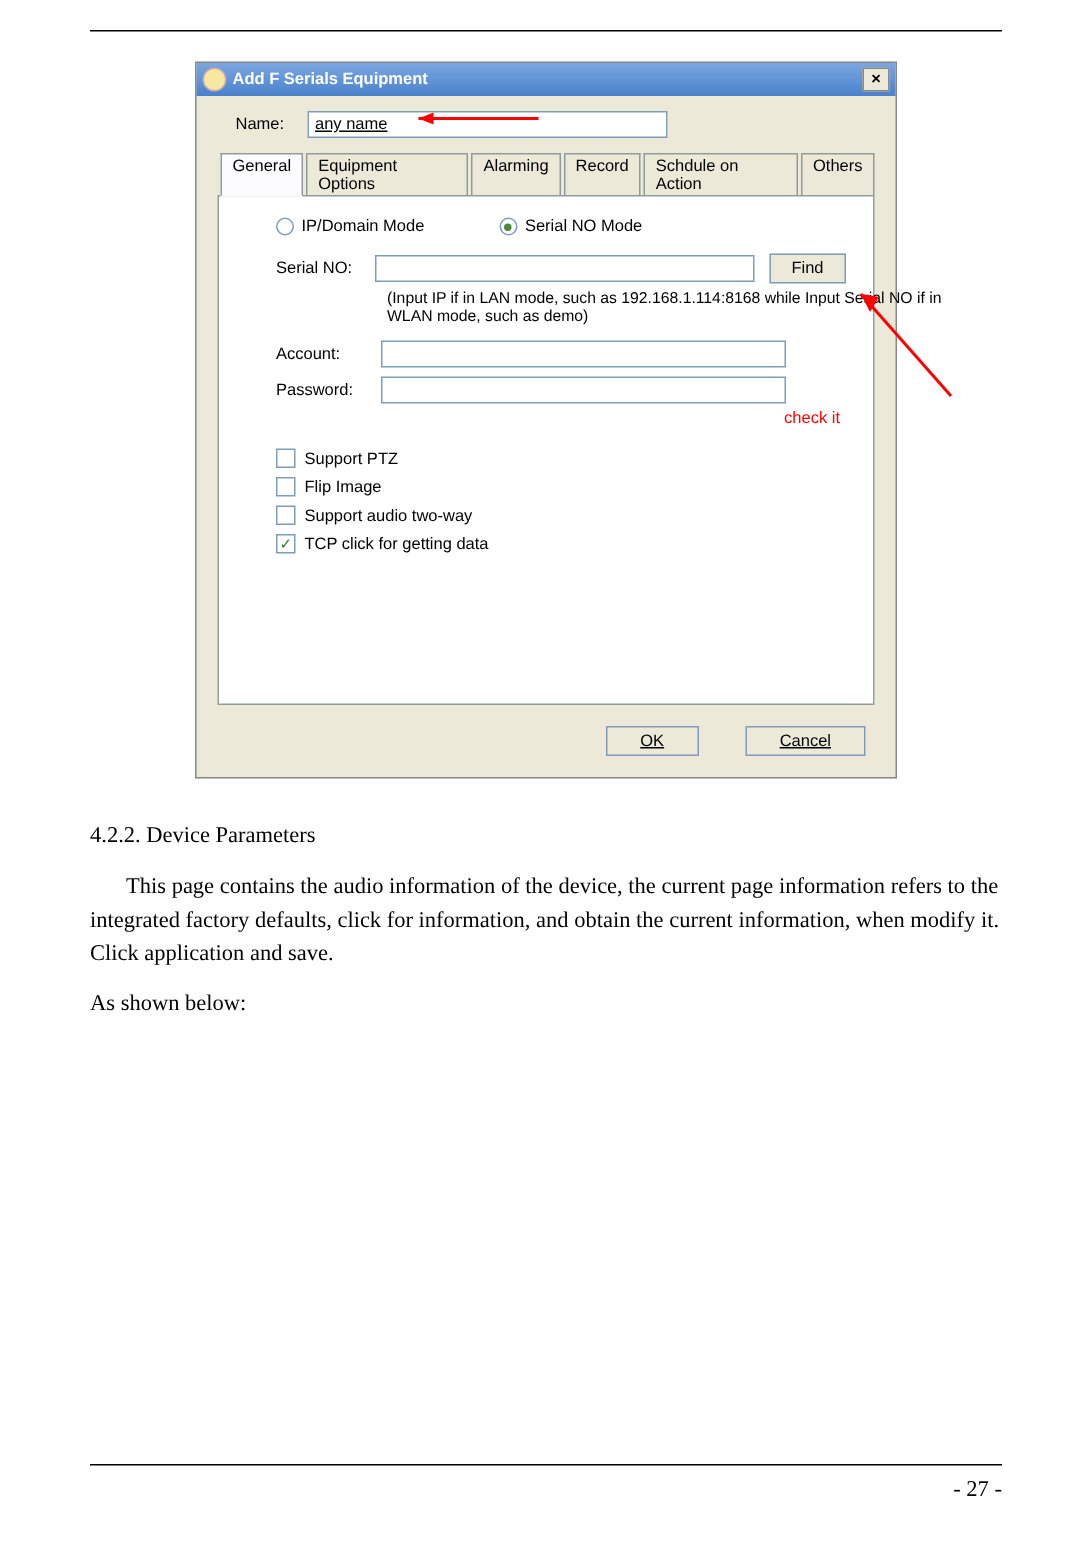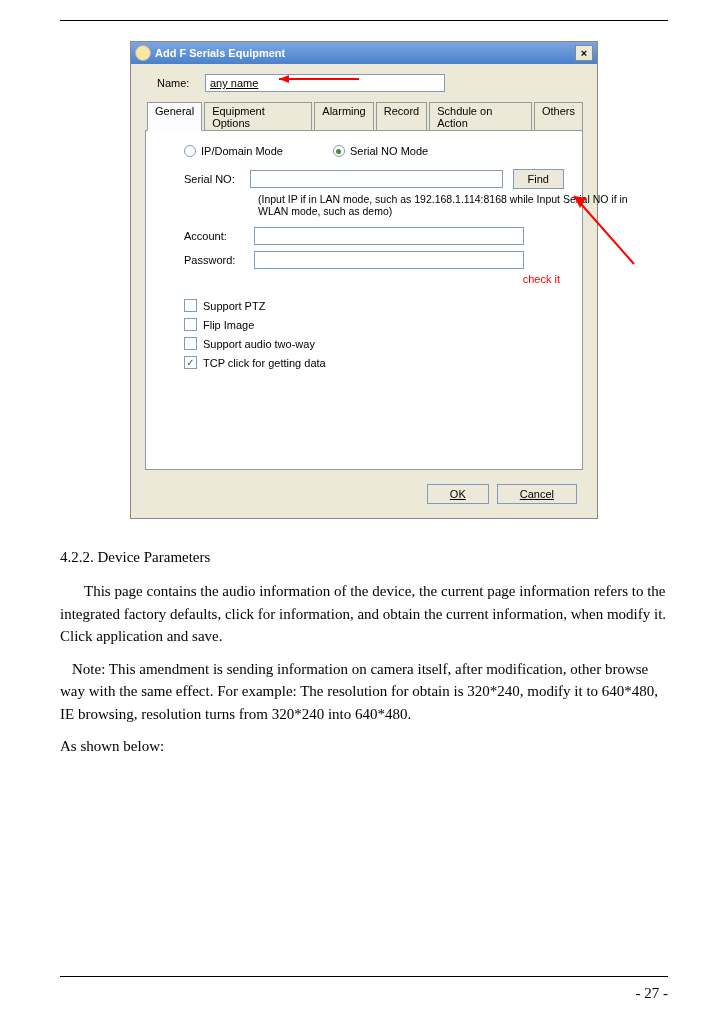"OK" .dlg-buttons { gap: 8px -> 31px }
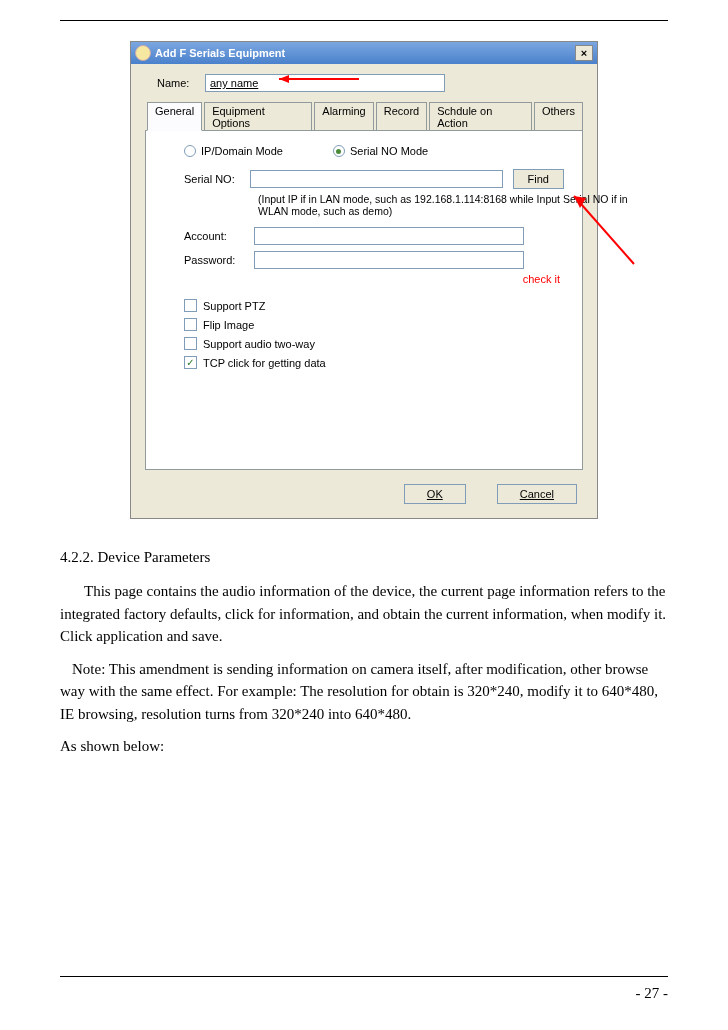"Note: This amendment is sending" p.body-text { html: <p>Note: This amendment is sending information on camera itself, after modification, other browse way with the same effect. For example: The resolution for obtain is 320*240, modify it to 640*480, IE browsing, resolution turns from 320*240 into 640*480.</p> -> none }
